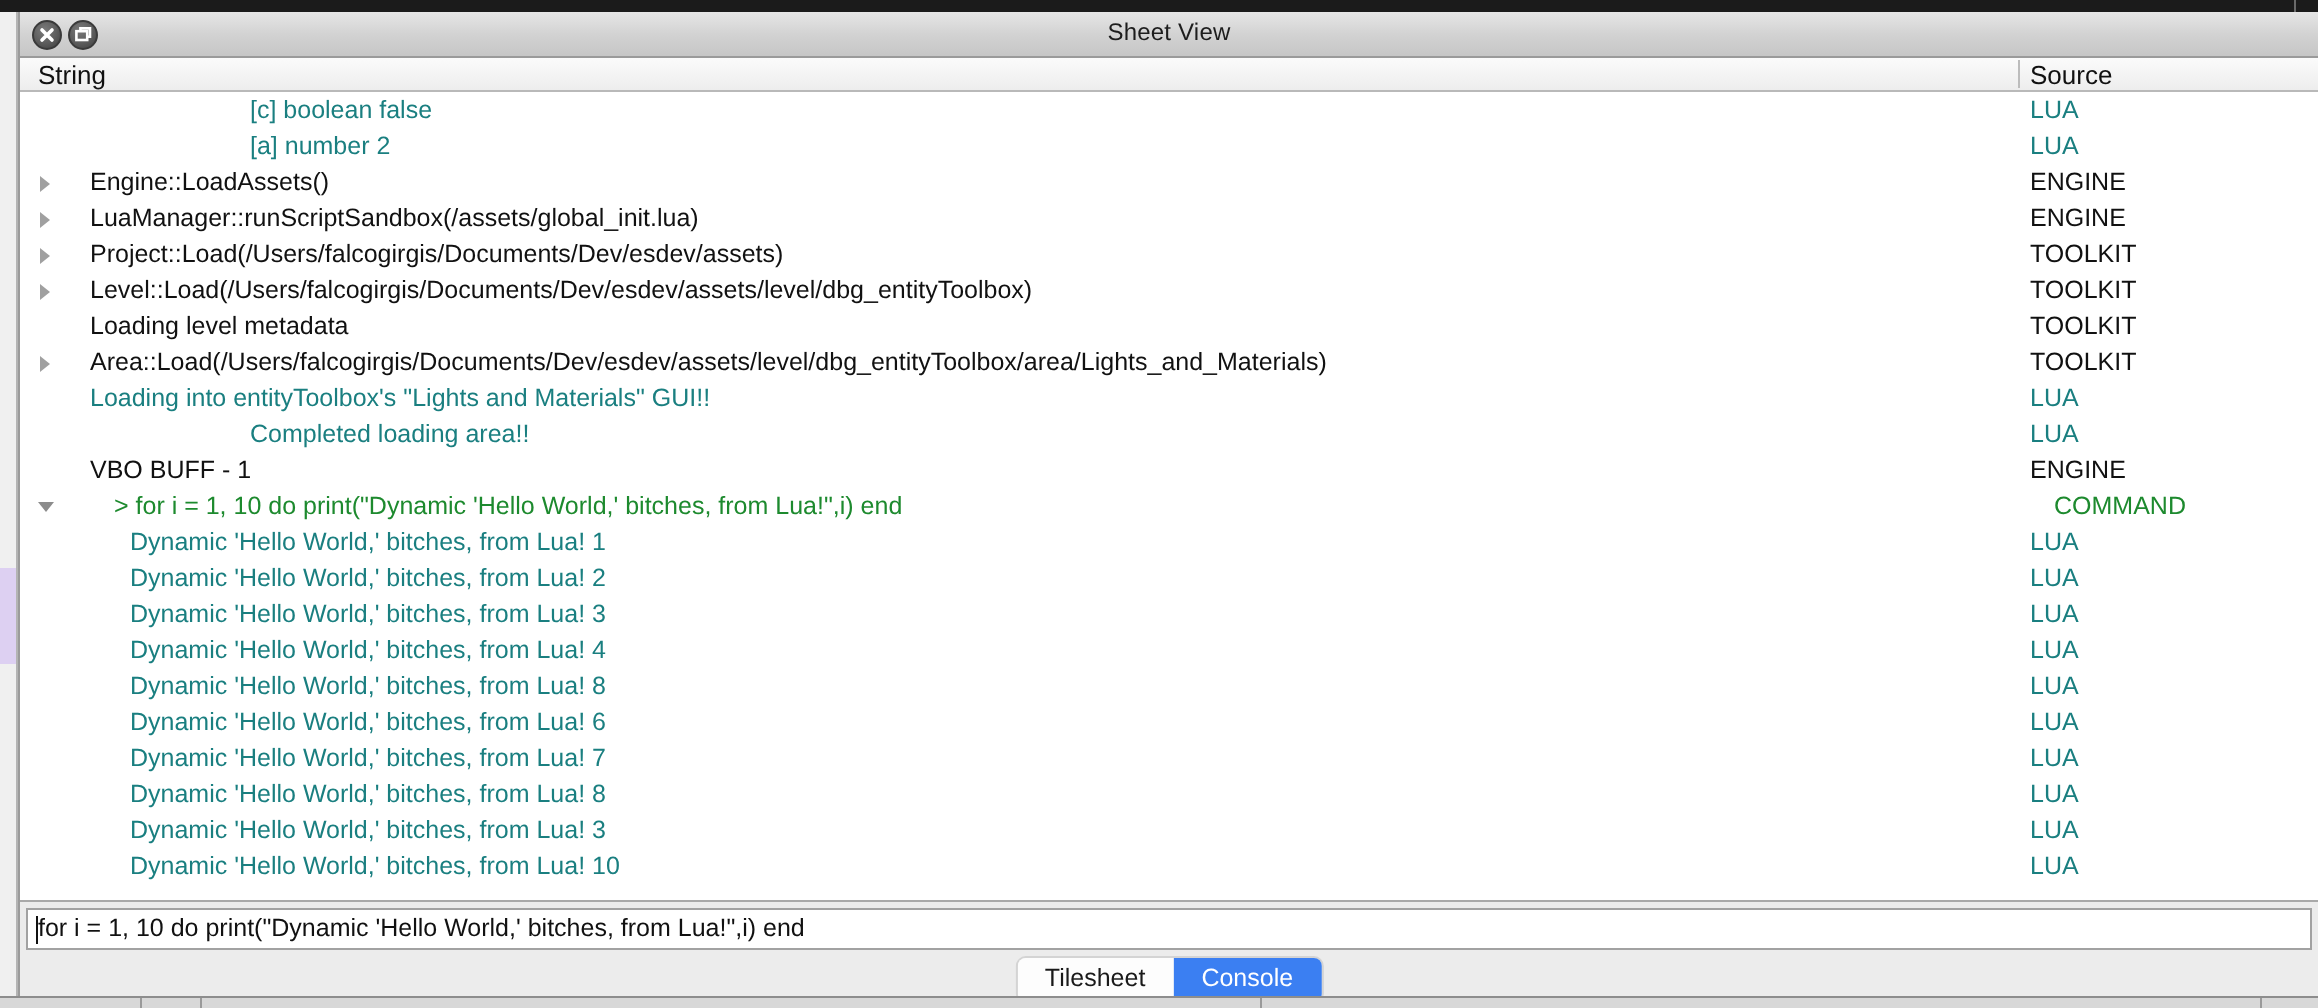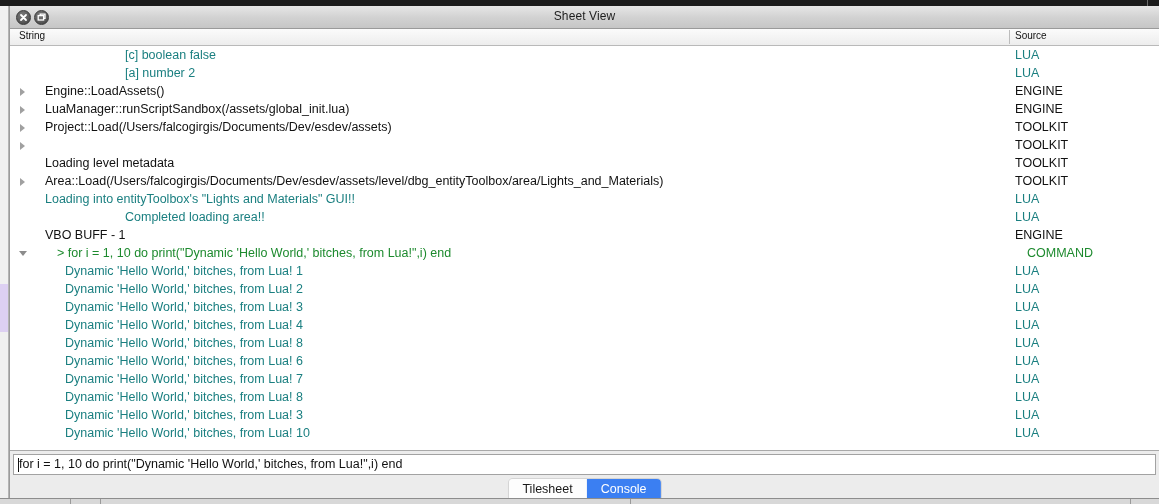"String" #col-header .hcell { font-size: 10px -> 13px }
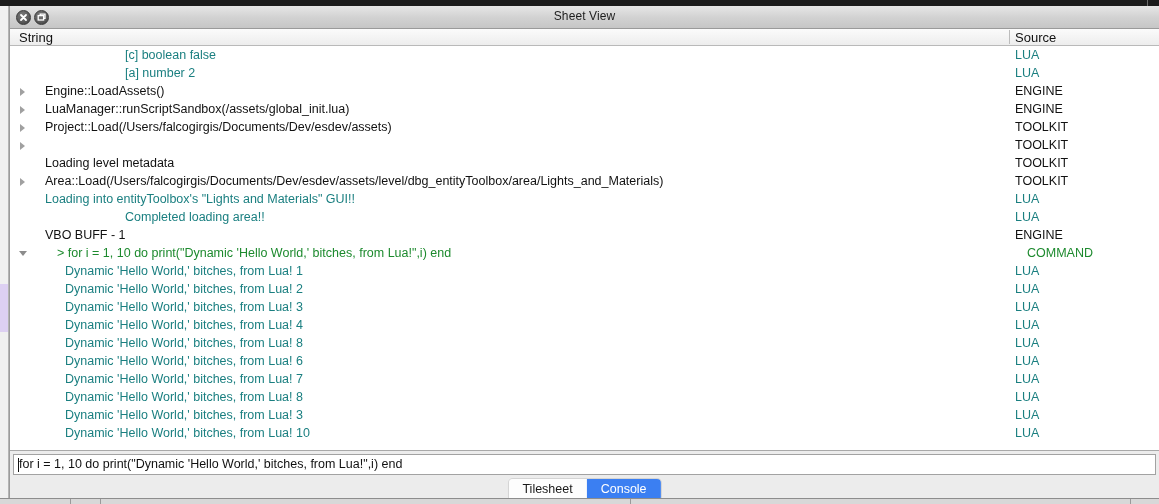"Level::Load(/Users/falcogirgis/Documents" div.txt { html: none -> <div>Level::Load(/Users/falcogirgis/Documents/Dev/esdev/assets/level/dbg_entityToolbox)</div> }
